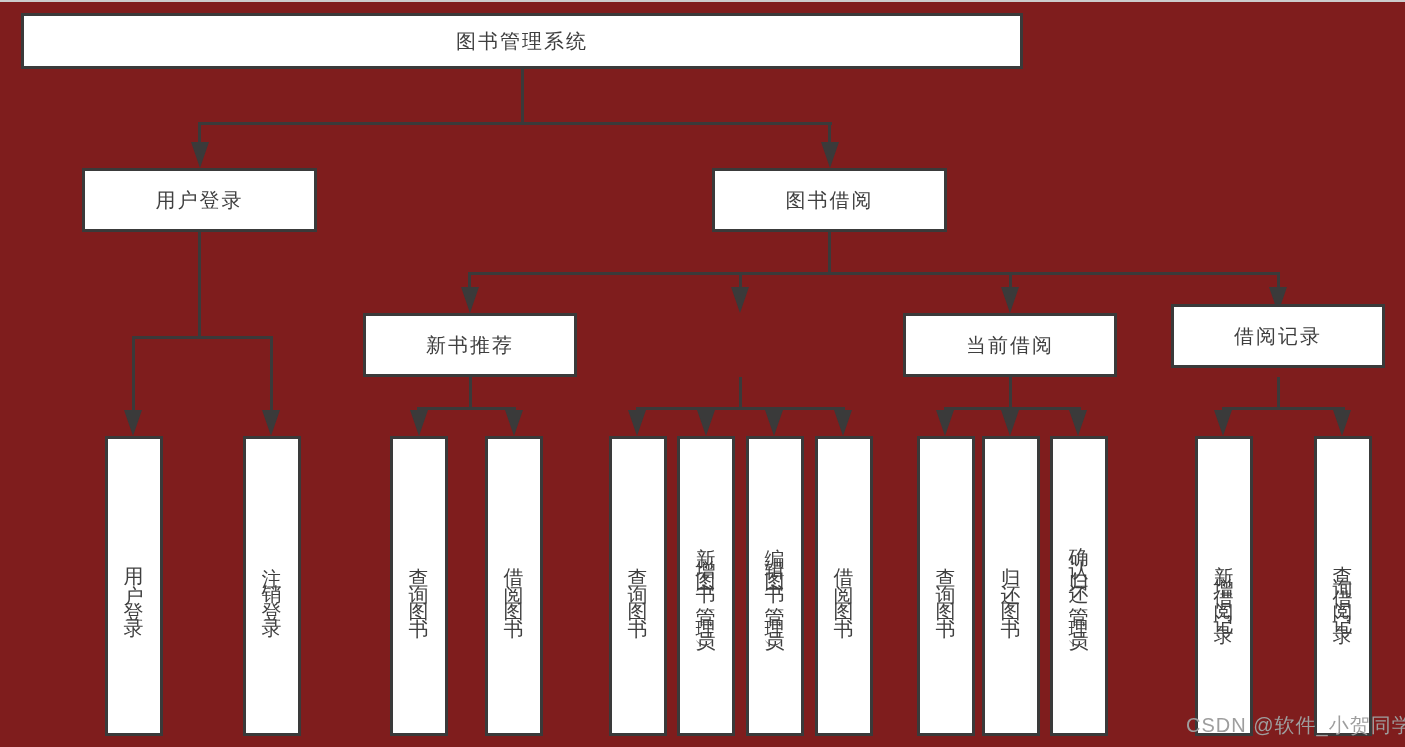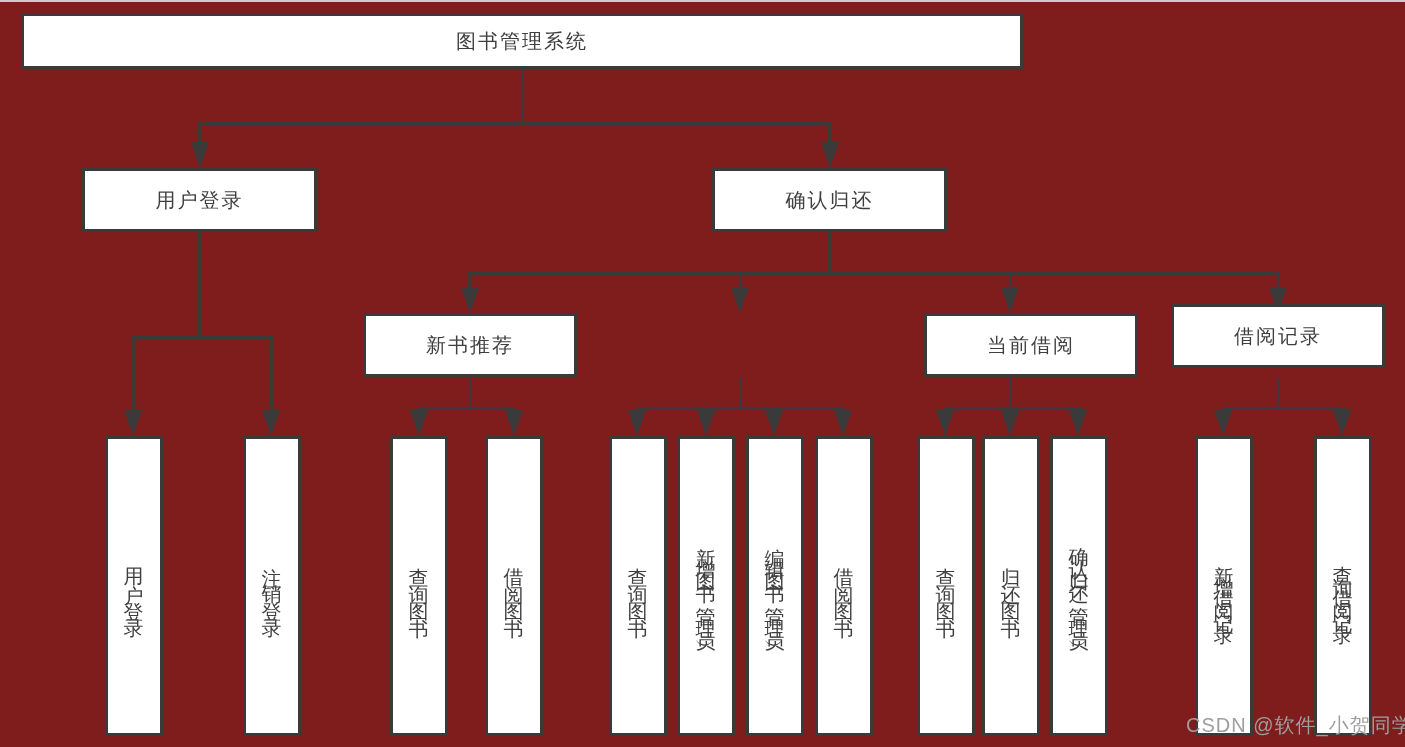"确认归还" span.label { text: 确认归还 -> 图书借阅 }
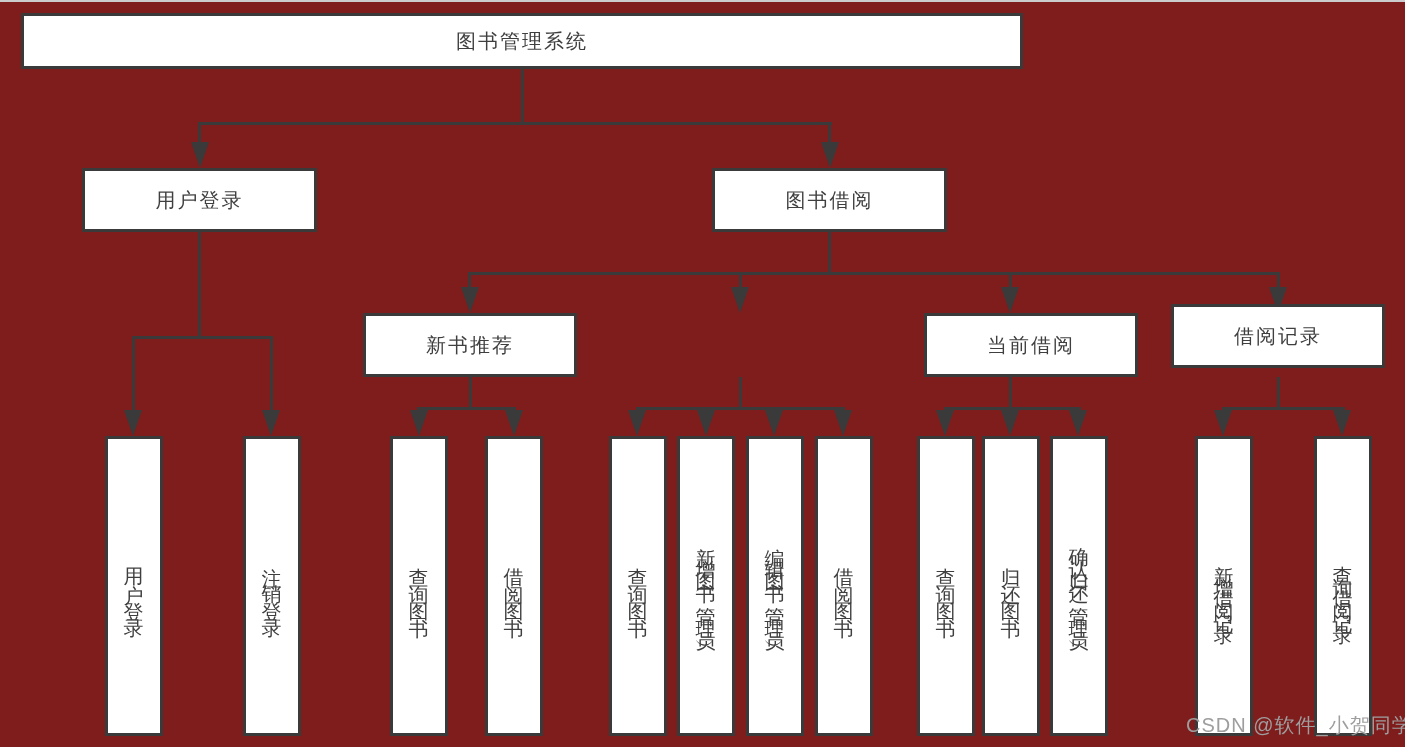"当前借阅" div.box { margin-left: 21px -> none }
